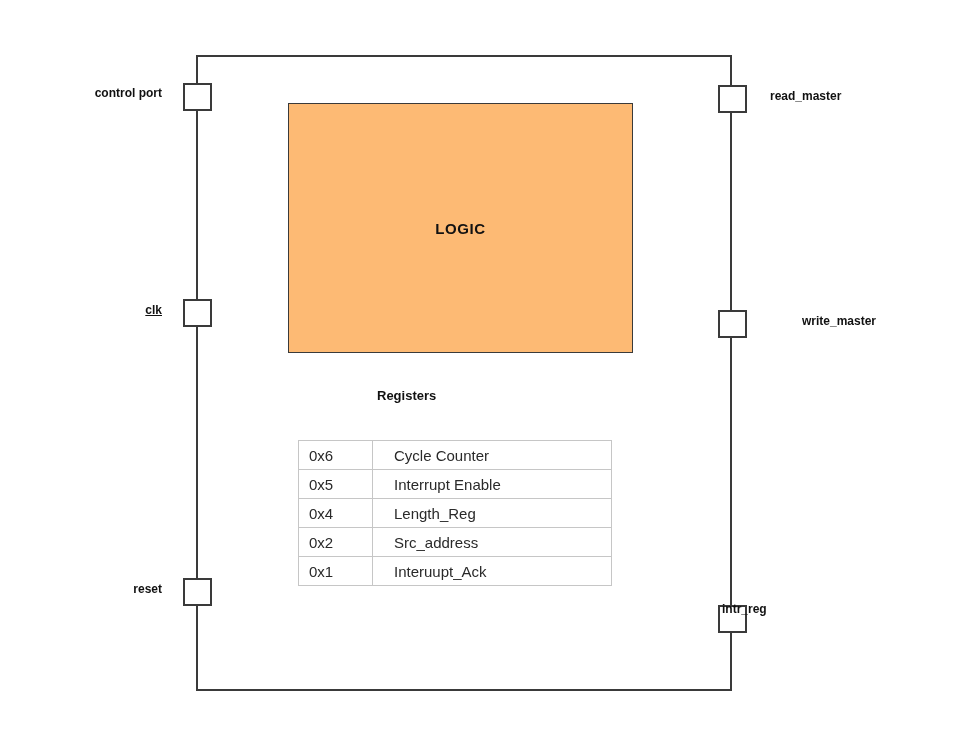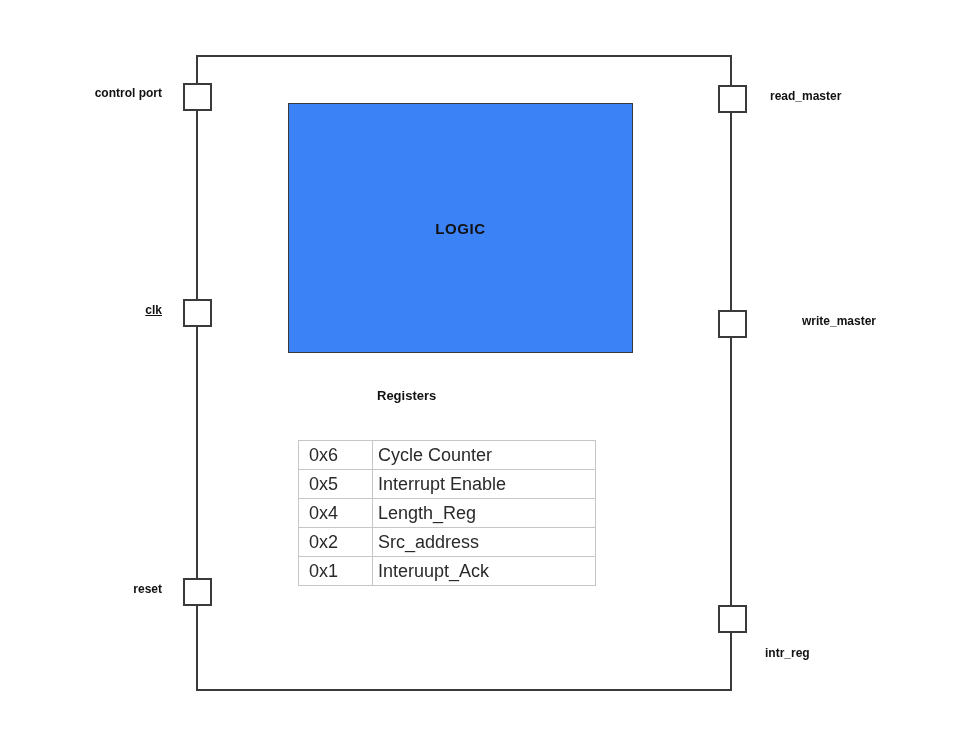"LOGIC" .logic-box { background: #3b82f6 -> #fdba74 }
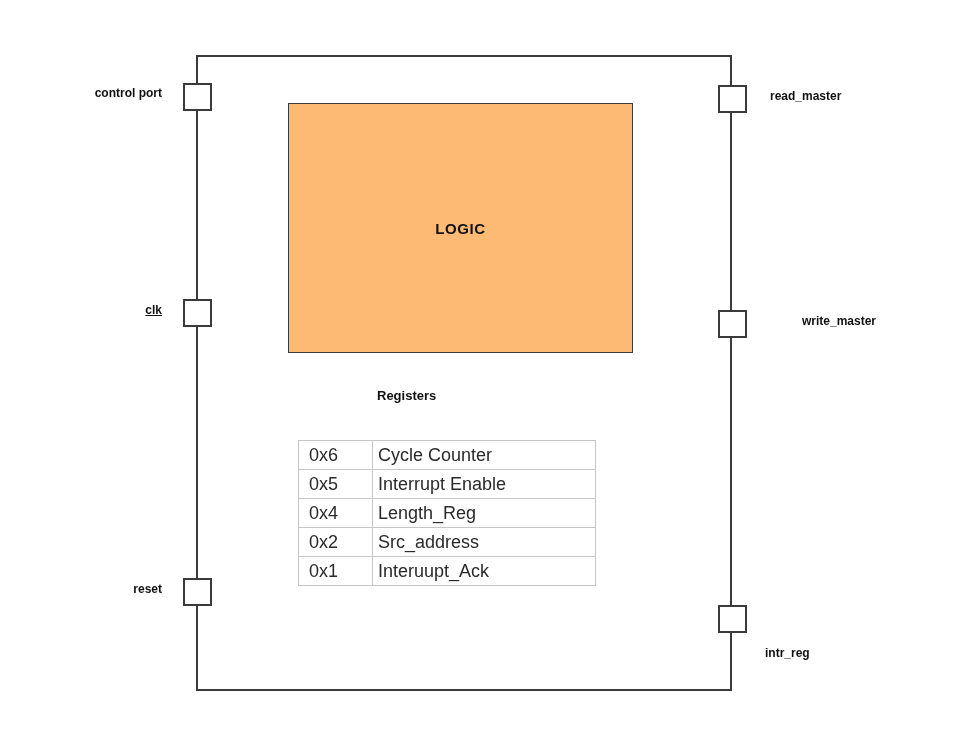"0x6" table.registers td { font-size: 18px -> 15px }
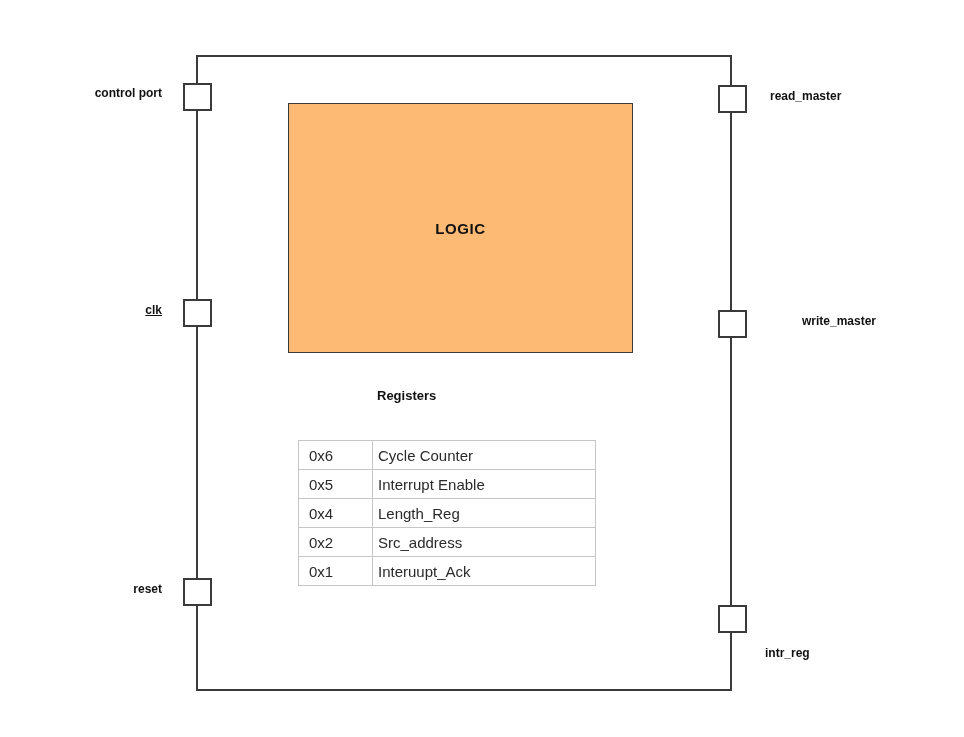"Cycle Counter" td.reg-name { padding: 0 4px 0 5px -> 0 4px 0 21px }
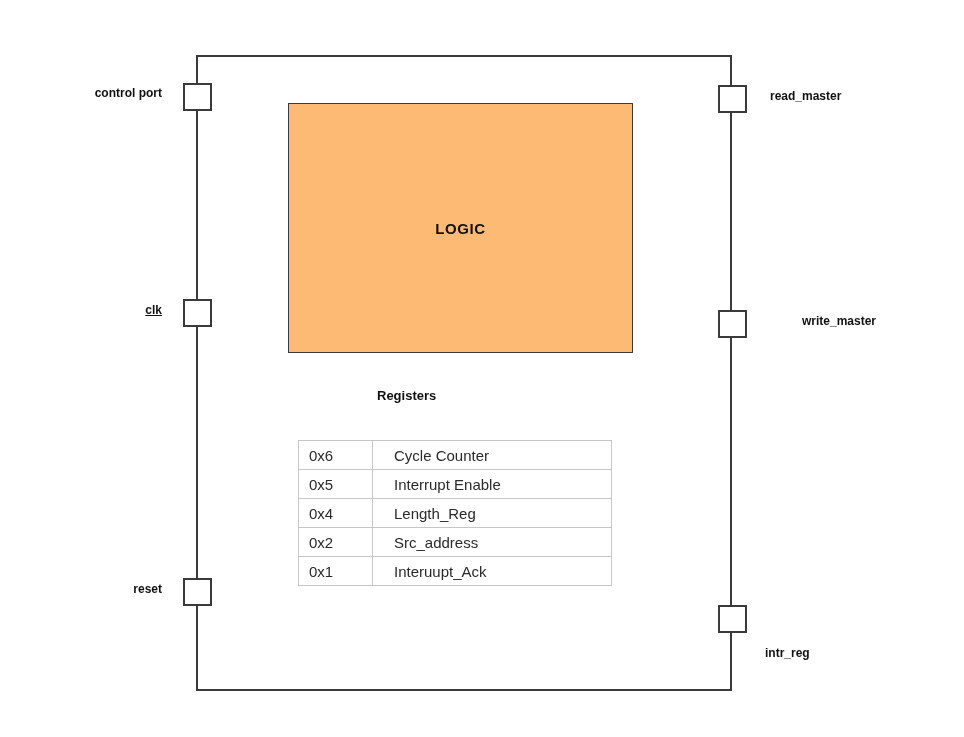"intr_reg" span.port-label { left: 765px -> 722px; margin-top: 44px -> none }
